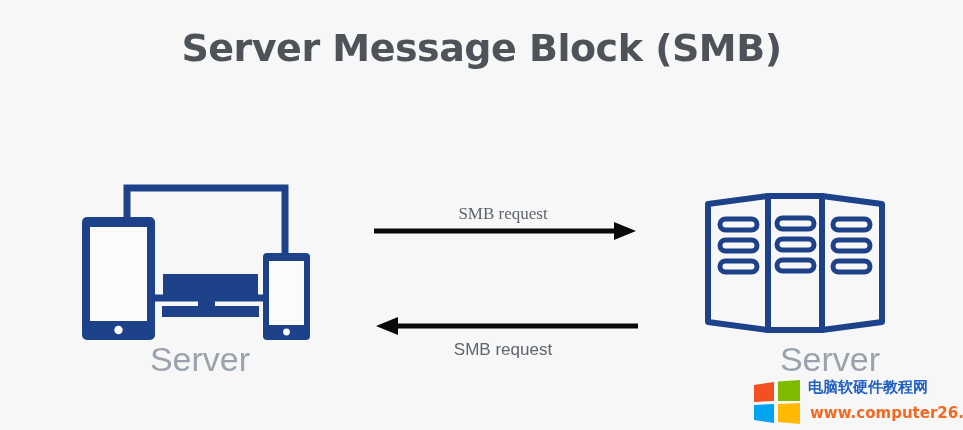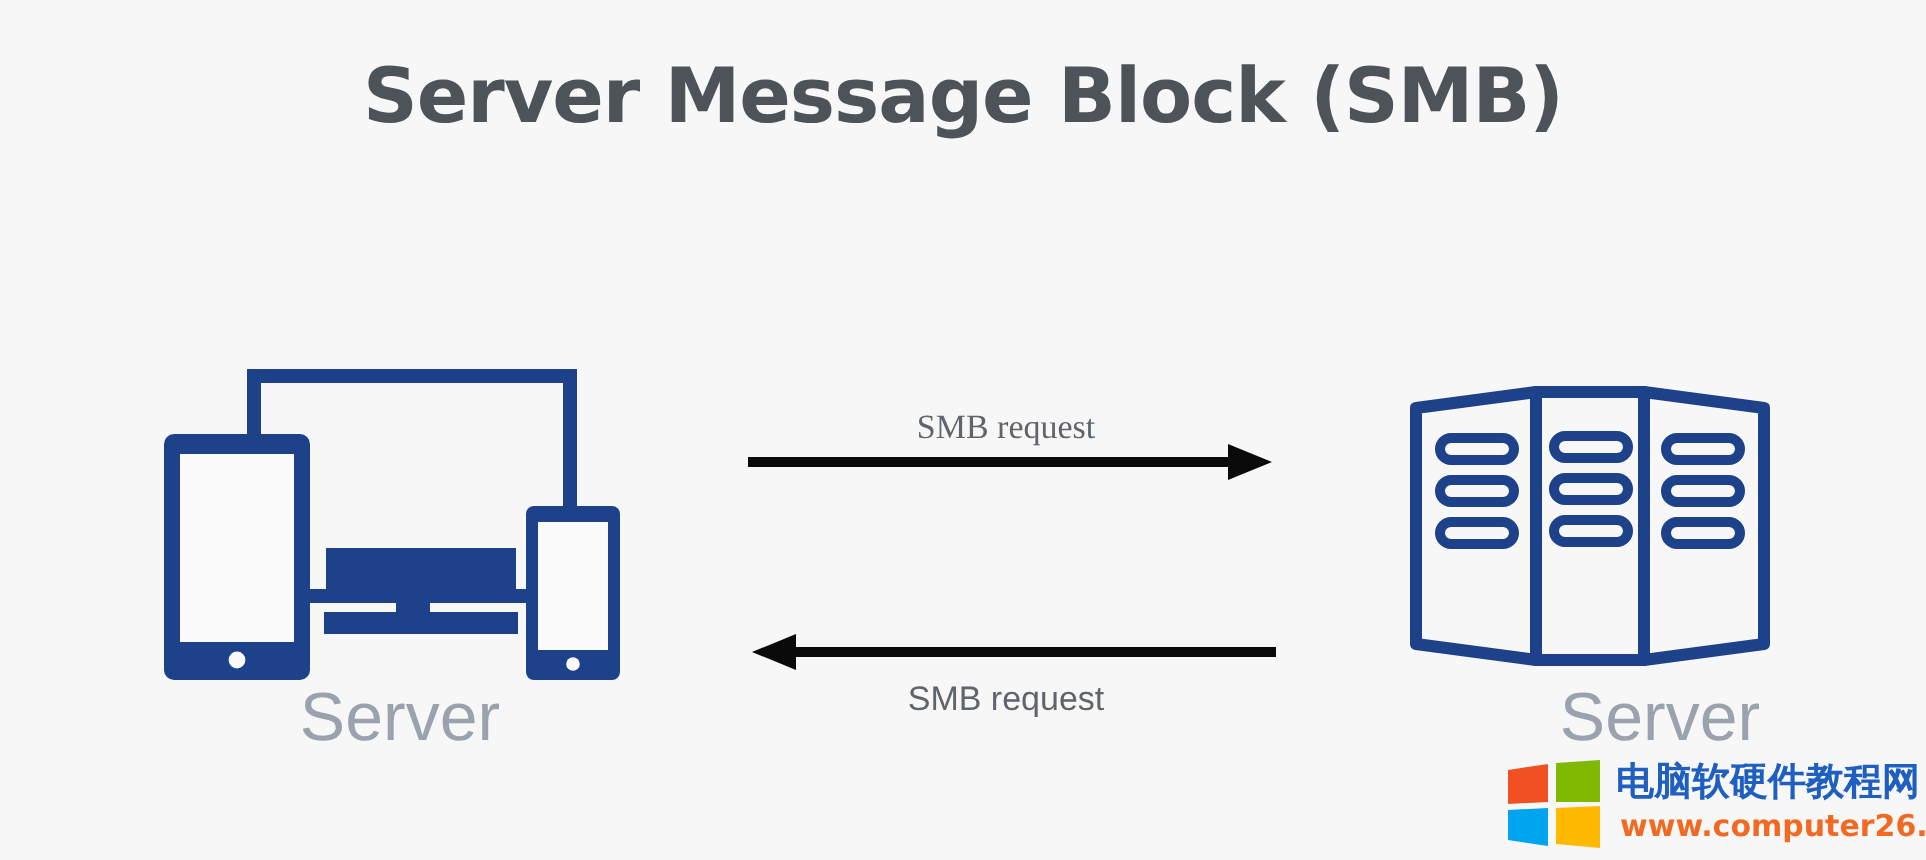"电脑软硬件教程网" .wm-text { font-size: 19px -> 15px }
